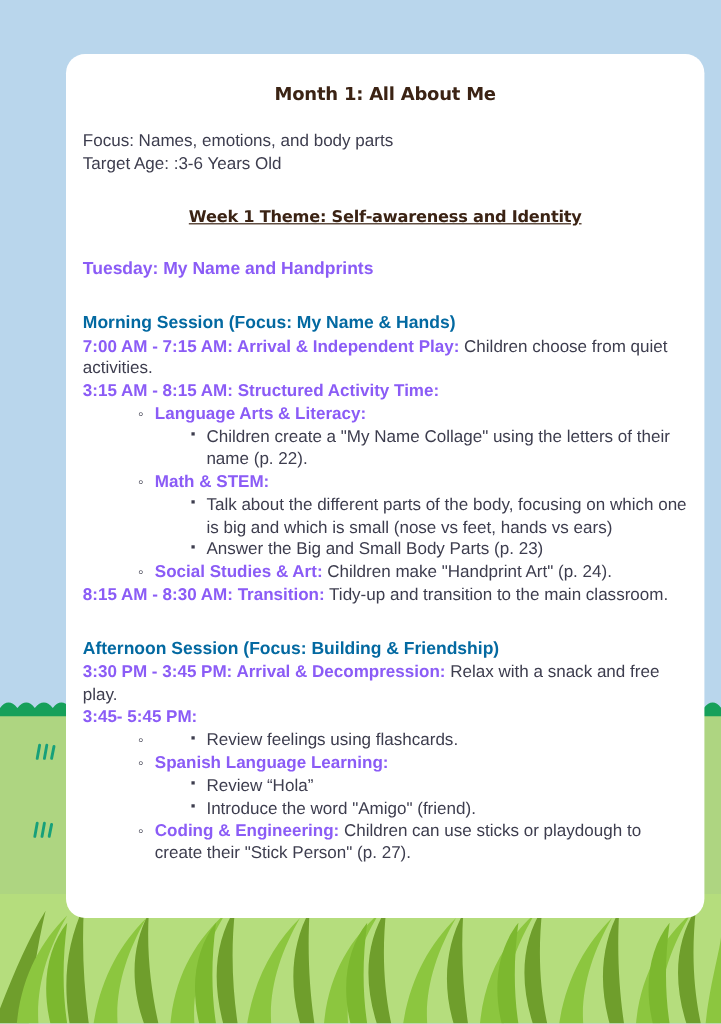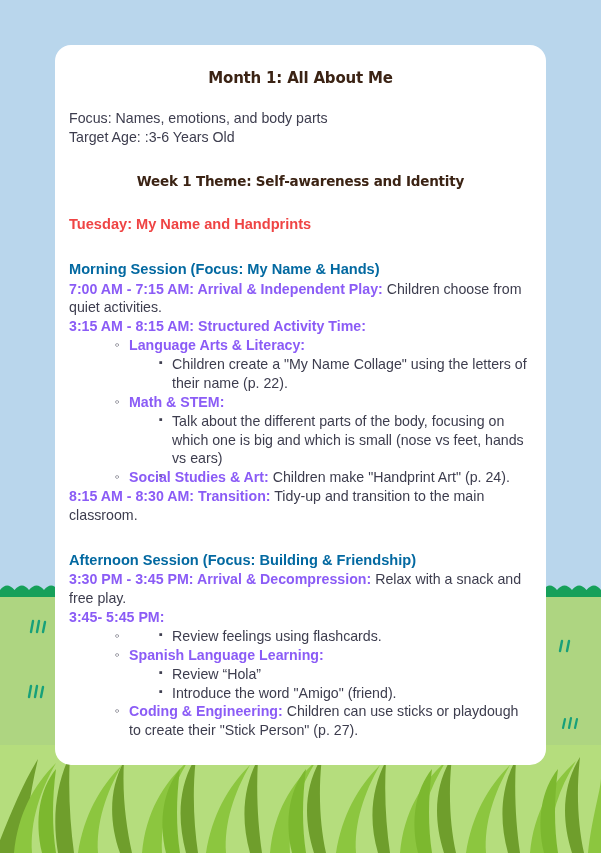"Month 1: All About Me" .card { width: 491px -> 532px }
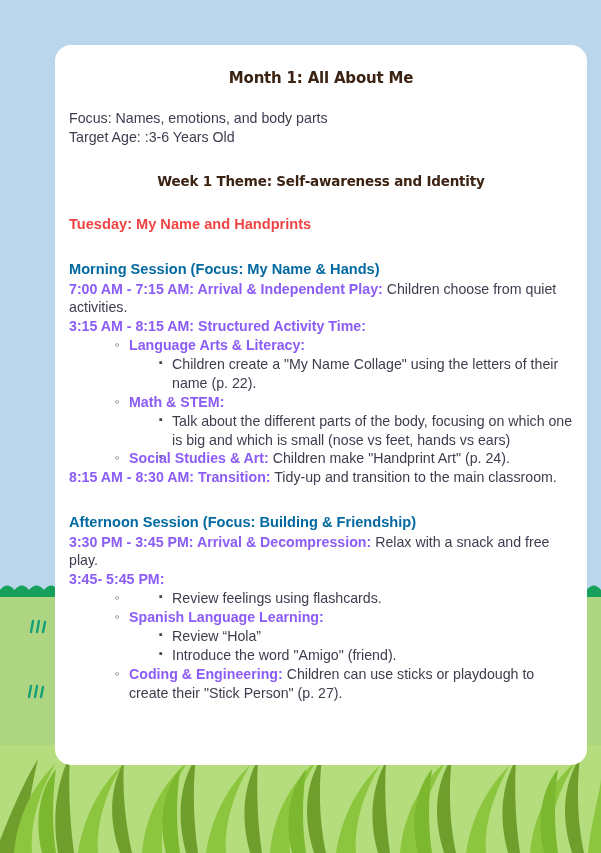"Week 1 Theme: Self-awareness and" .week-theme { text-decoration: none -> underline }
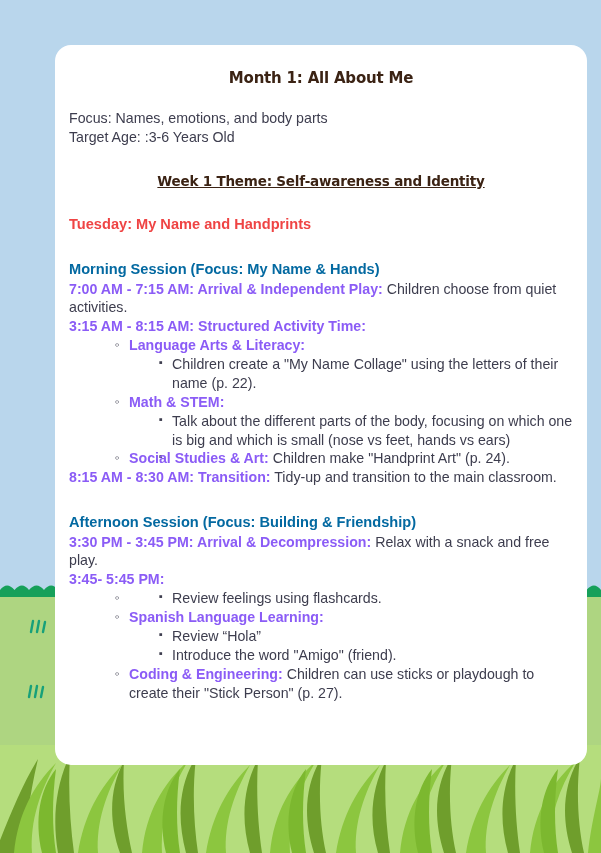"Tuesday: My Name and Handprints" .day-heading { color: #ef4444 -> #8b5cf6 }
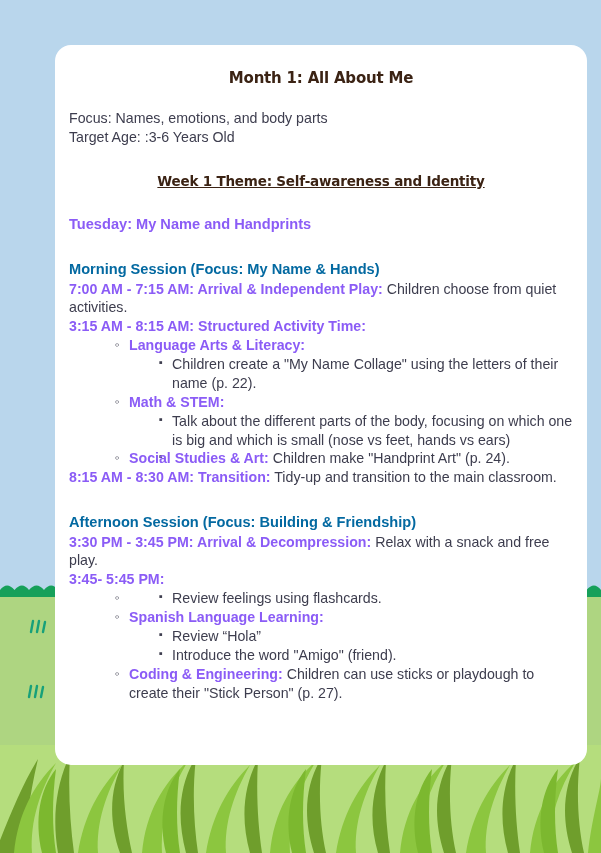"Answer the Big and Small" span { html: none -> <span>Answer the Big and Small Body Parts (p. 23)</span> }
